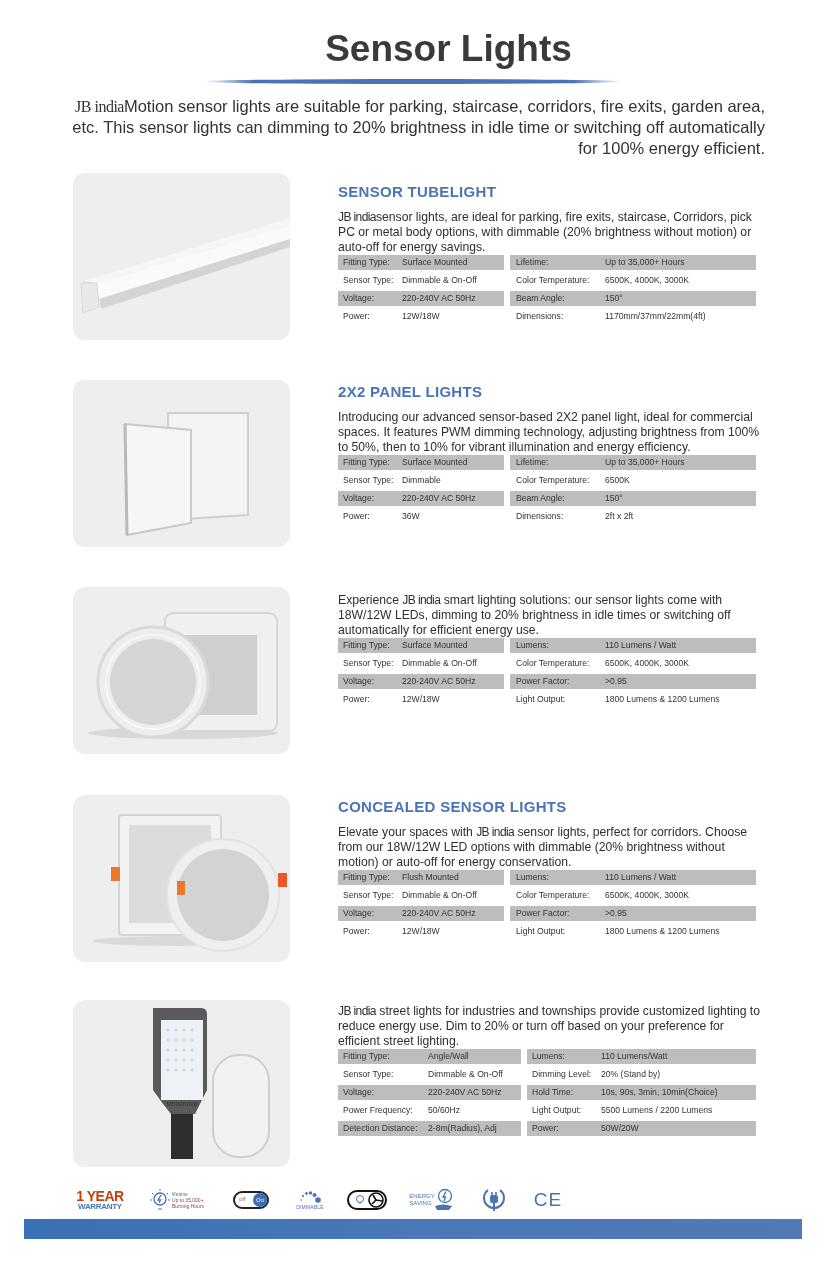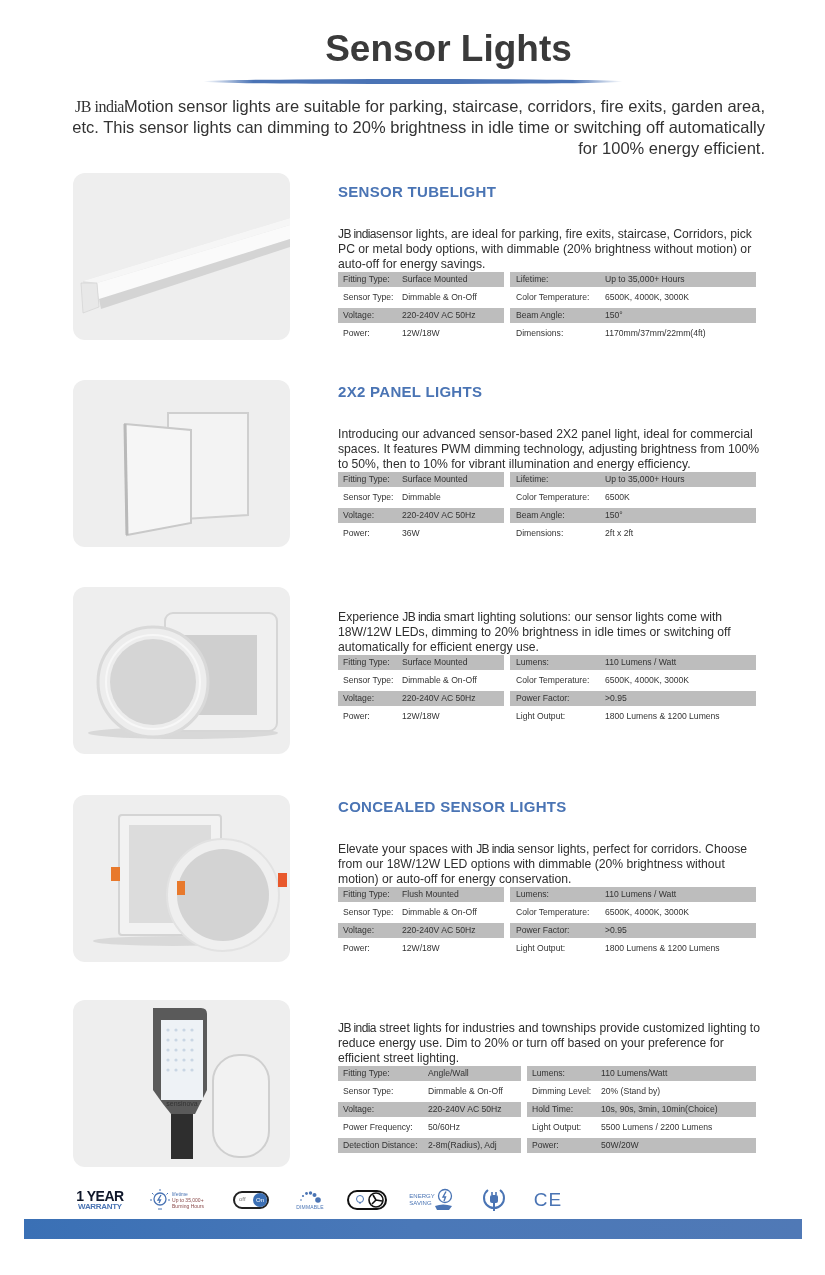"JB indiasensor lights, are ideal" .pdesc { margin-top: 23px -> 6px }
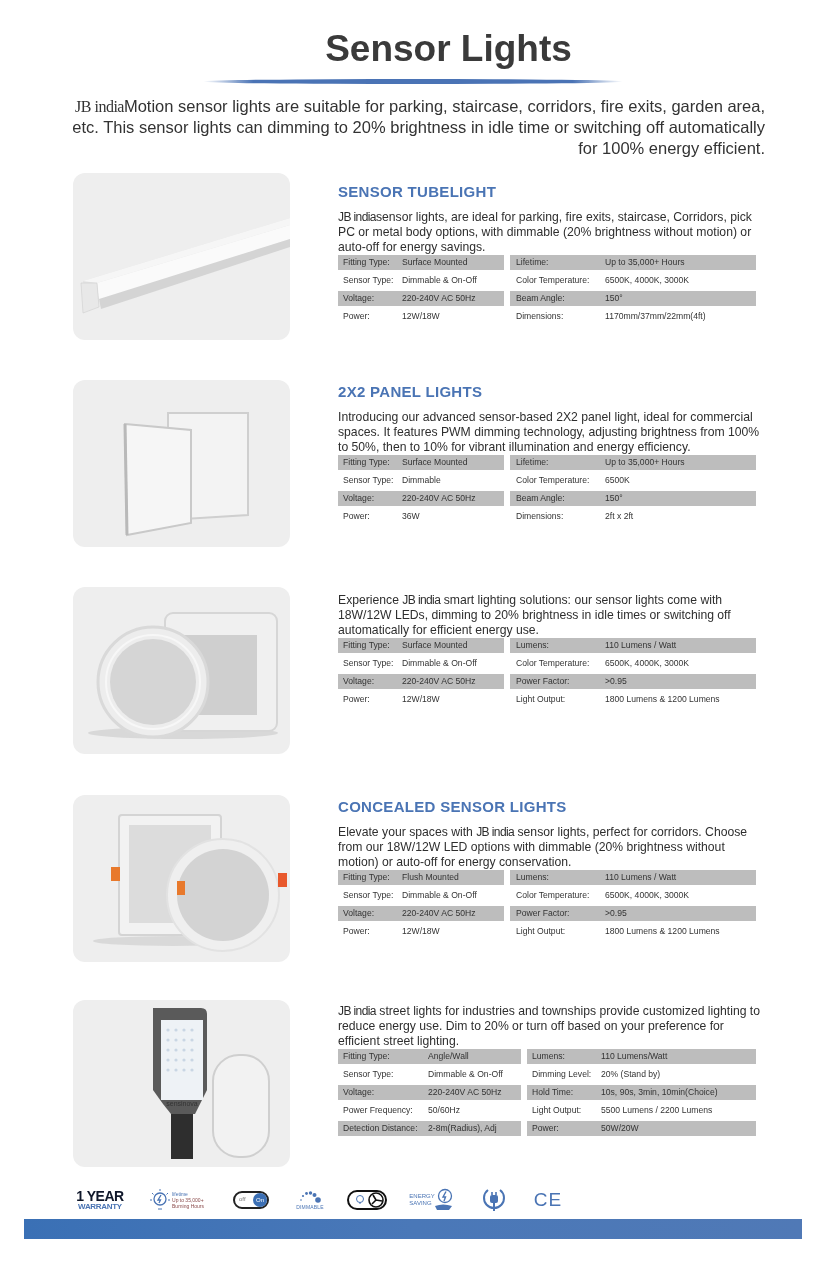"1 YEAR" span { color: #0f172a -> #c2410c }
